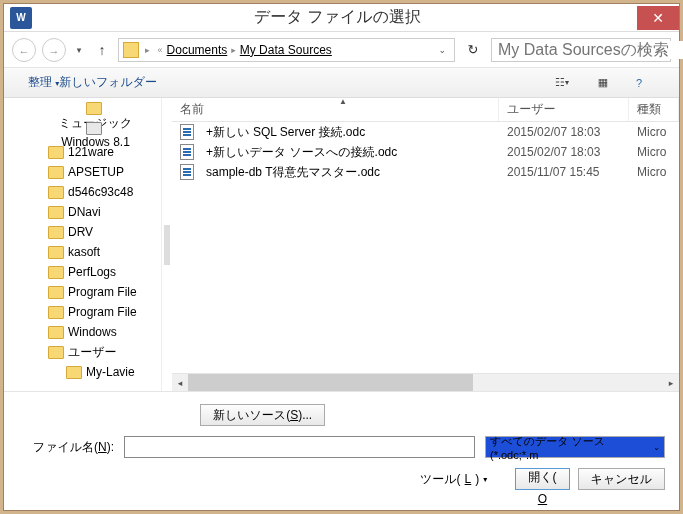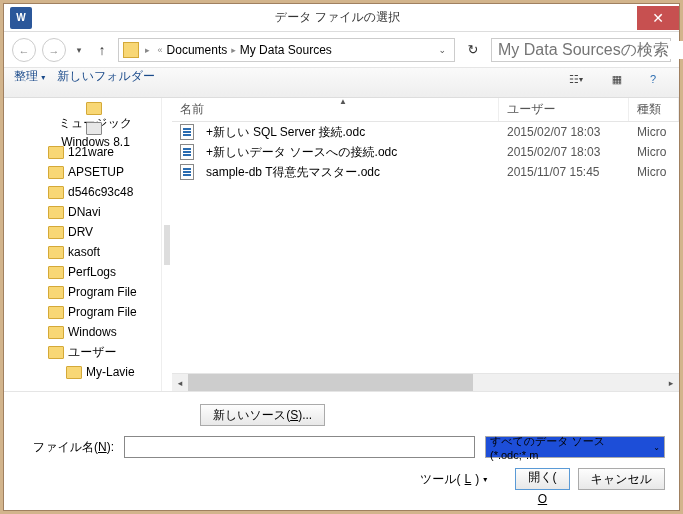"データ ファイルの選択" .title { font-size: 12px -> 16px }
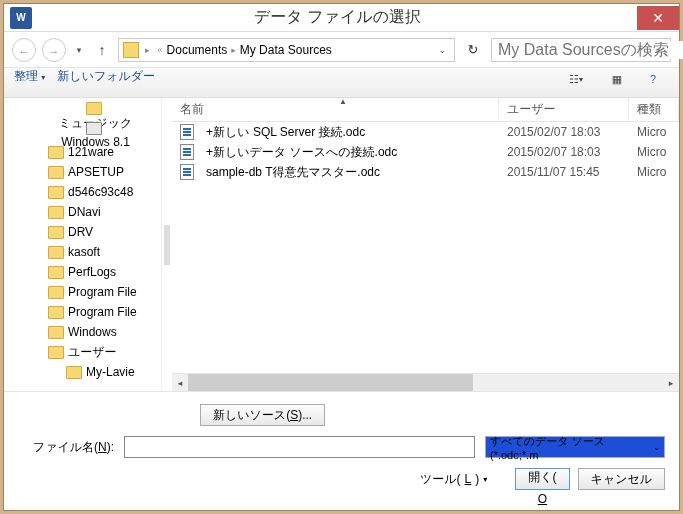"Documents" .bc-item { text-decoration: none -> underline }
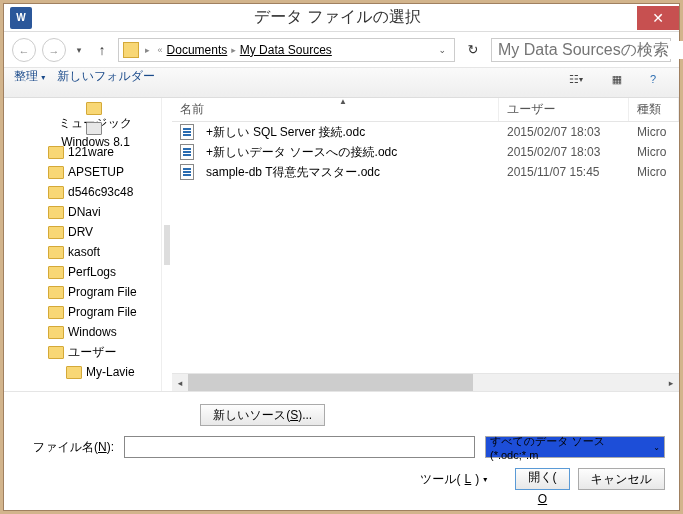"整理 ▾" .toolbar { align-items: flex-start -> center; gap: 12px -> 0; padding: 0 10px -> 0 24px }
